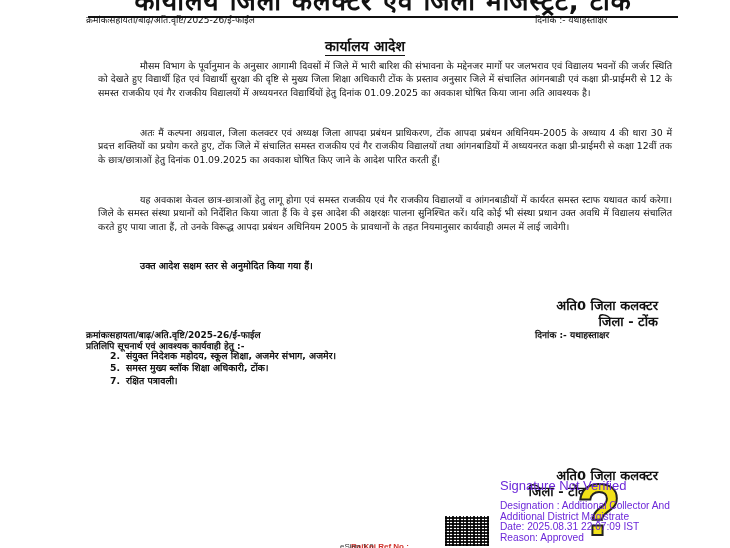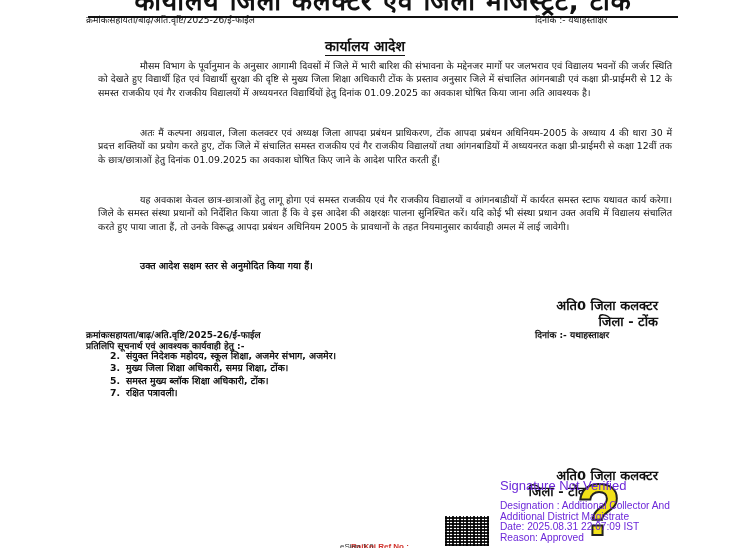"3. मुख्य जिला शिक्षा अधिकारी," div { html: <div><span>3.</span><span>मुख्य जिला शिक्षा अधिकारी, समग्र शिक्षा, टोंक।</span></div> -> none }
